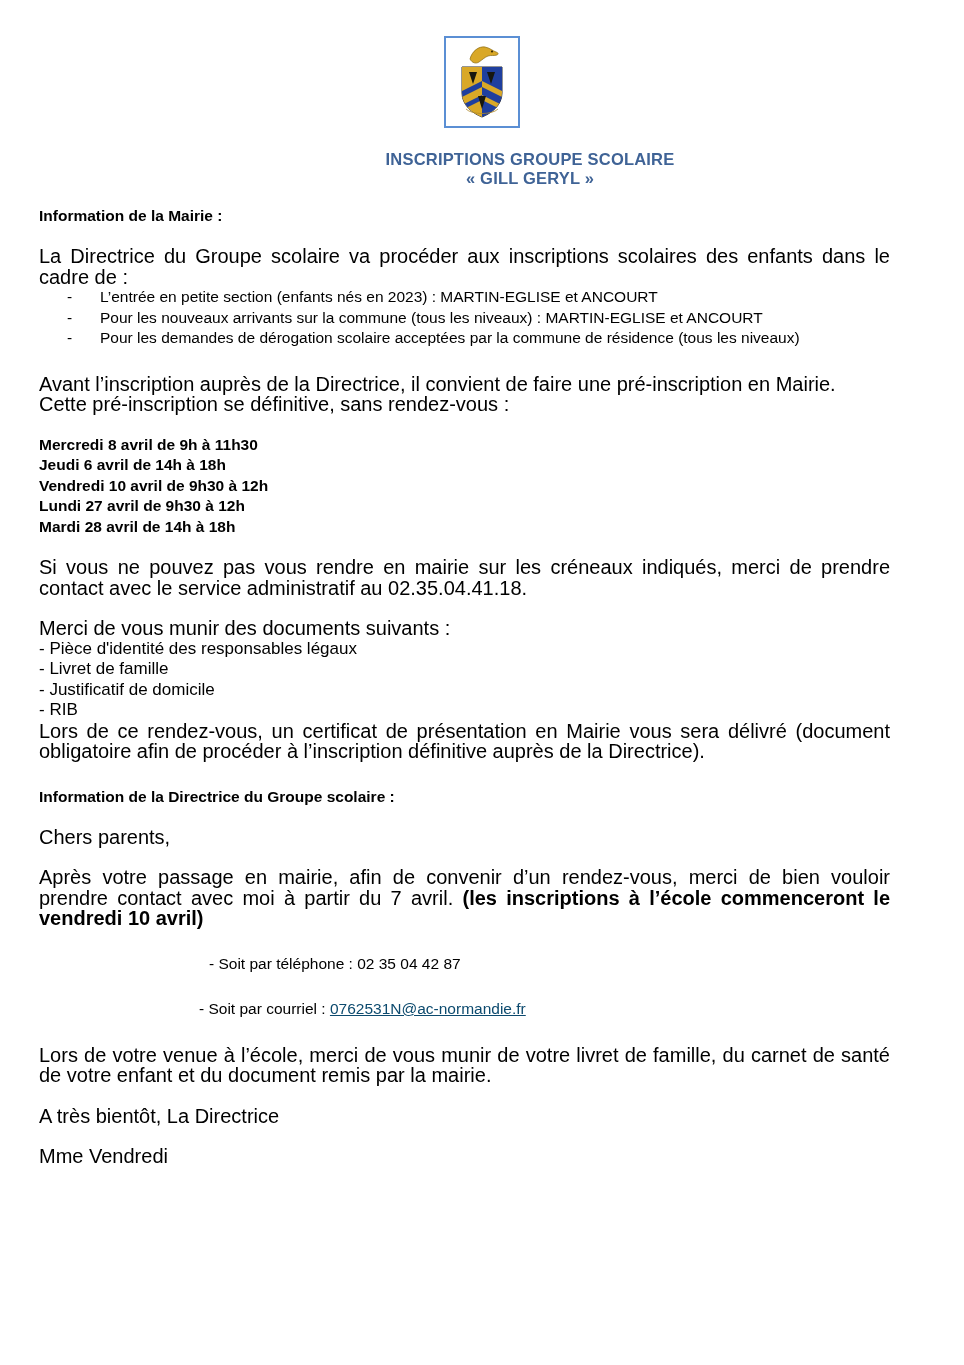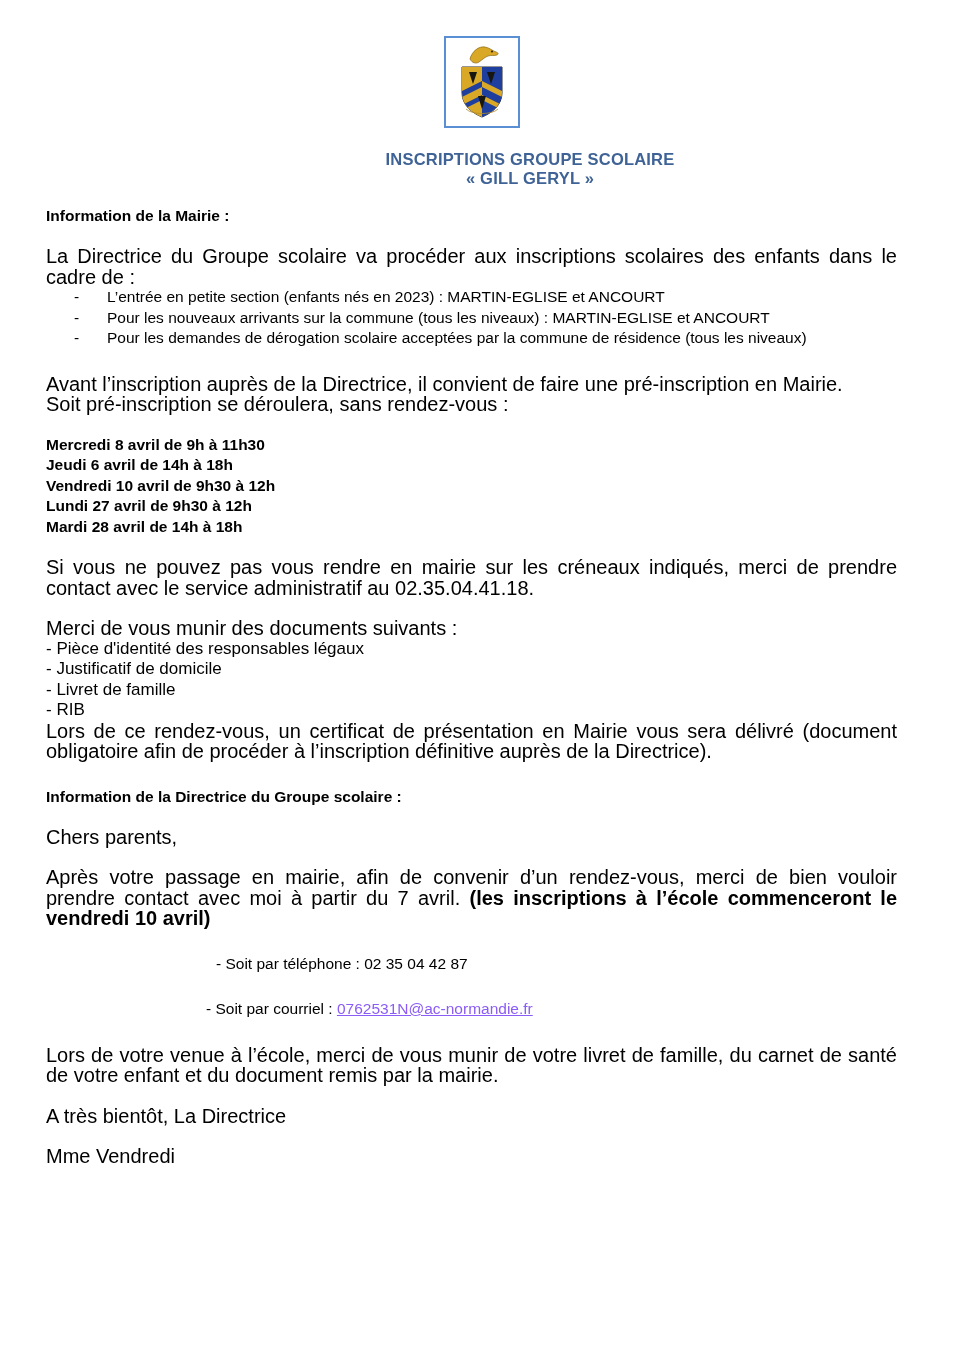"Information de la Mairie :" .body { left: 46px -> 39px }
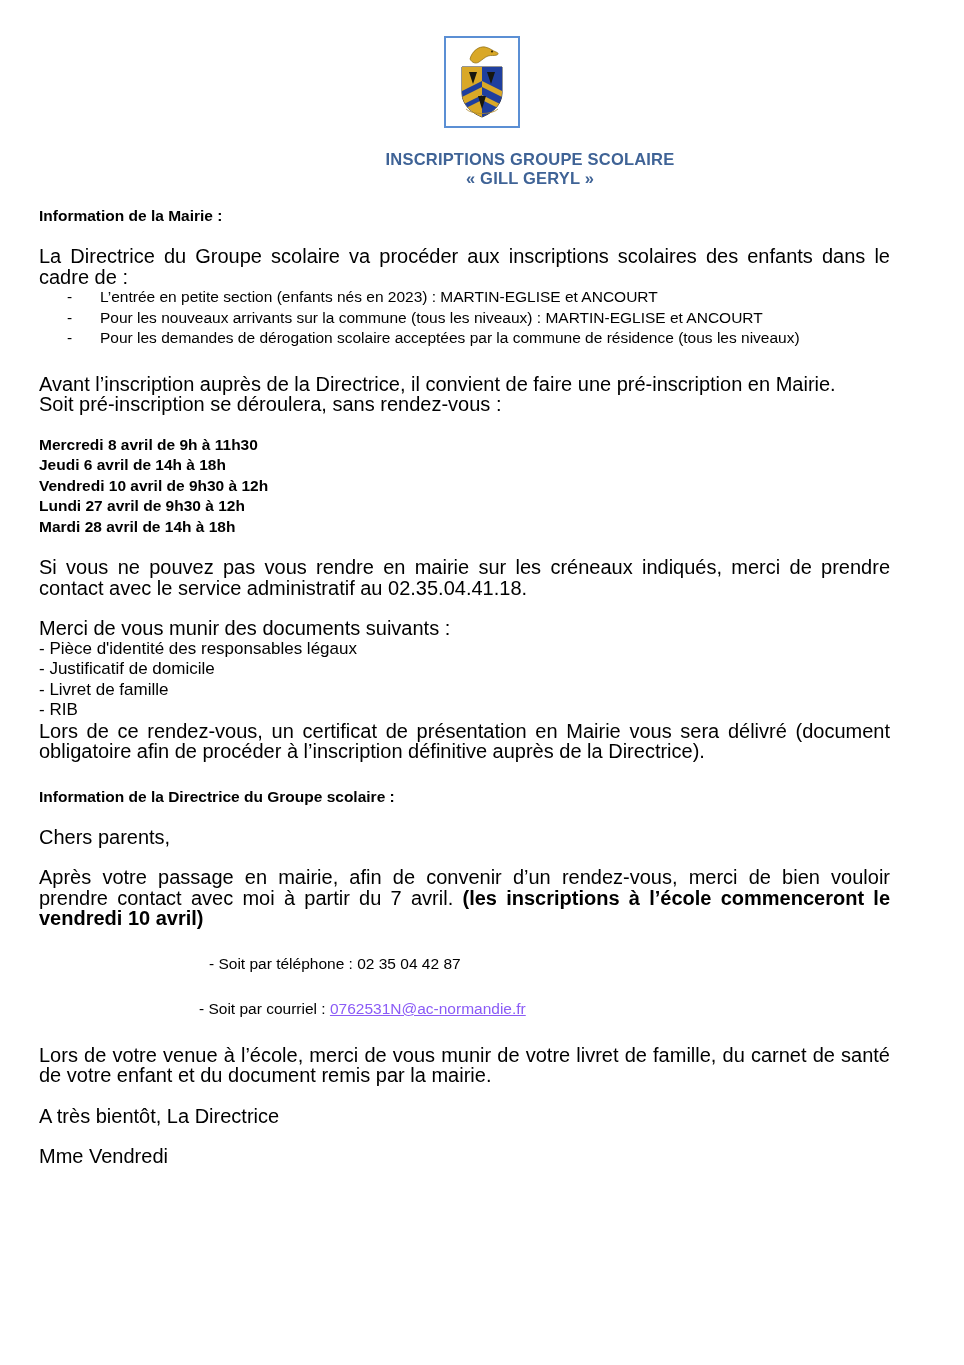"Soit pré-inscription se déroulera, sans" p.para { text: Soit pré-inscription se déroulera -> Cette pré-inscription se définitive }
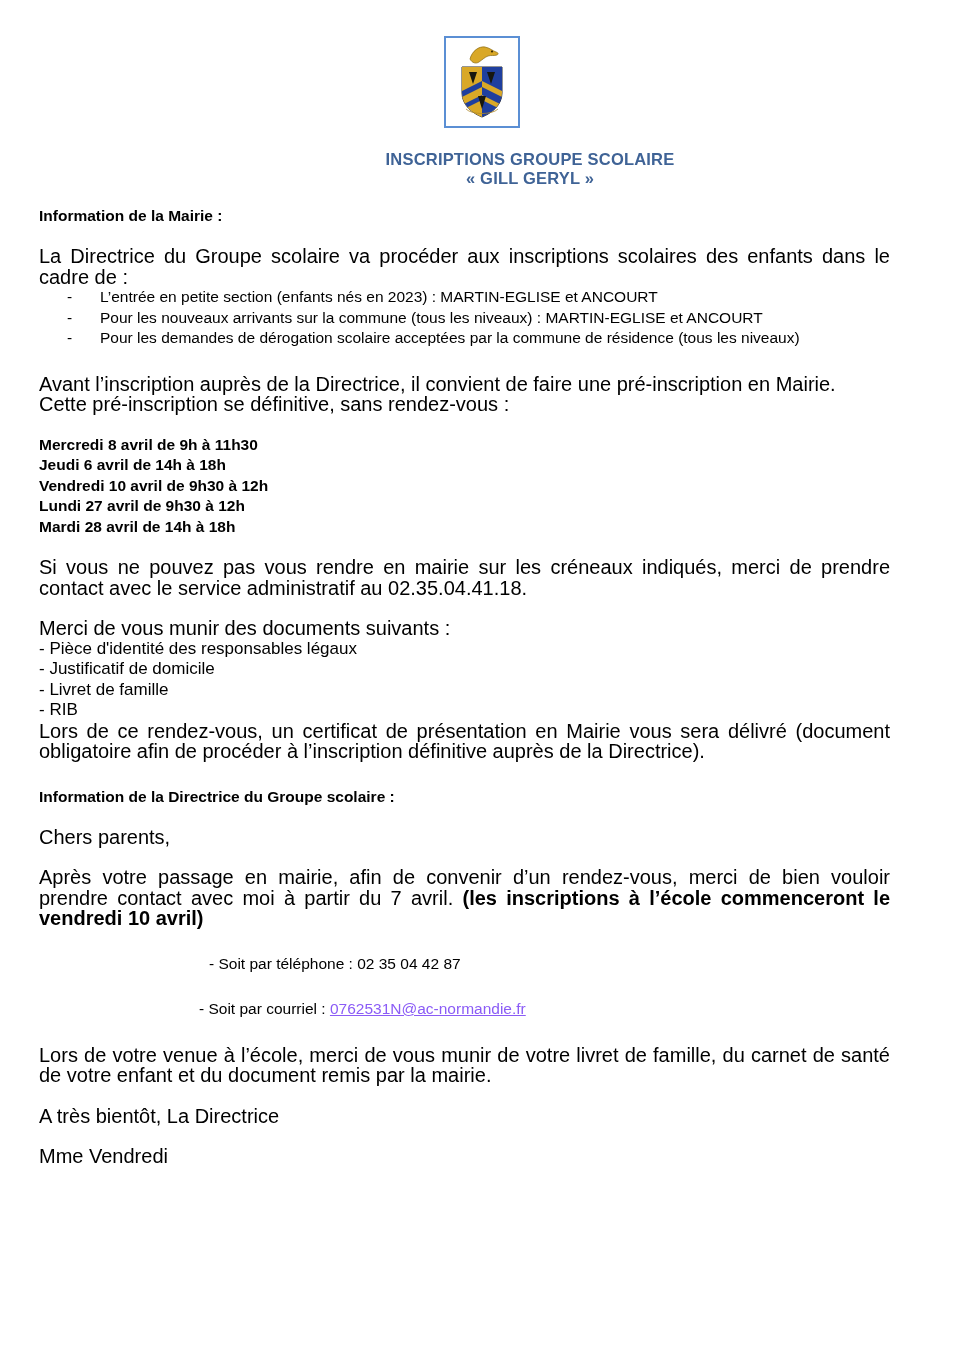"- Justificatif de domicile" li { order: before "- Livret de famille" -> after "- Livret de famille" }
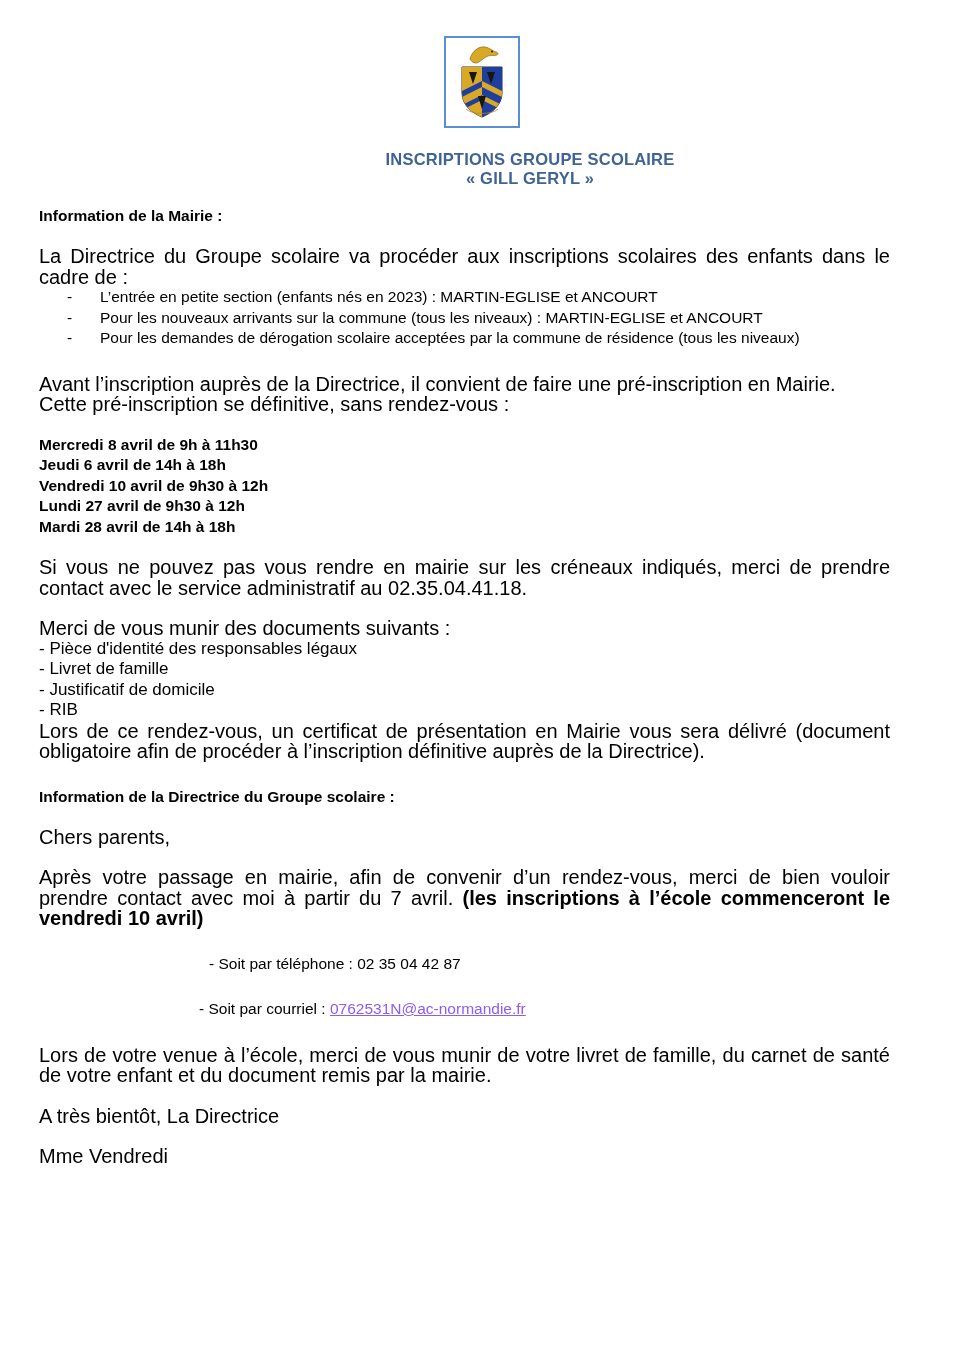"0762531N@ac-normandie.fr" a.mail { color: #8b5cf6 -> #0c4a6e }
